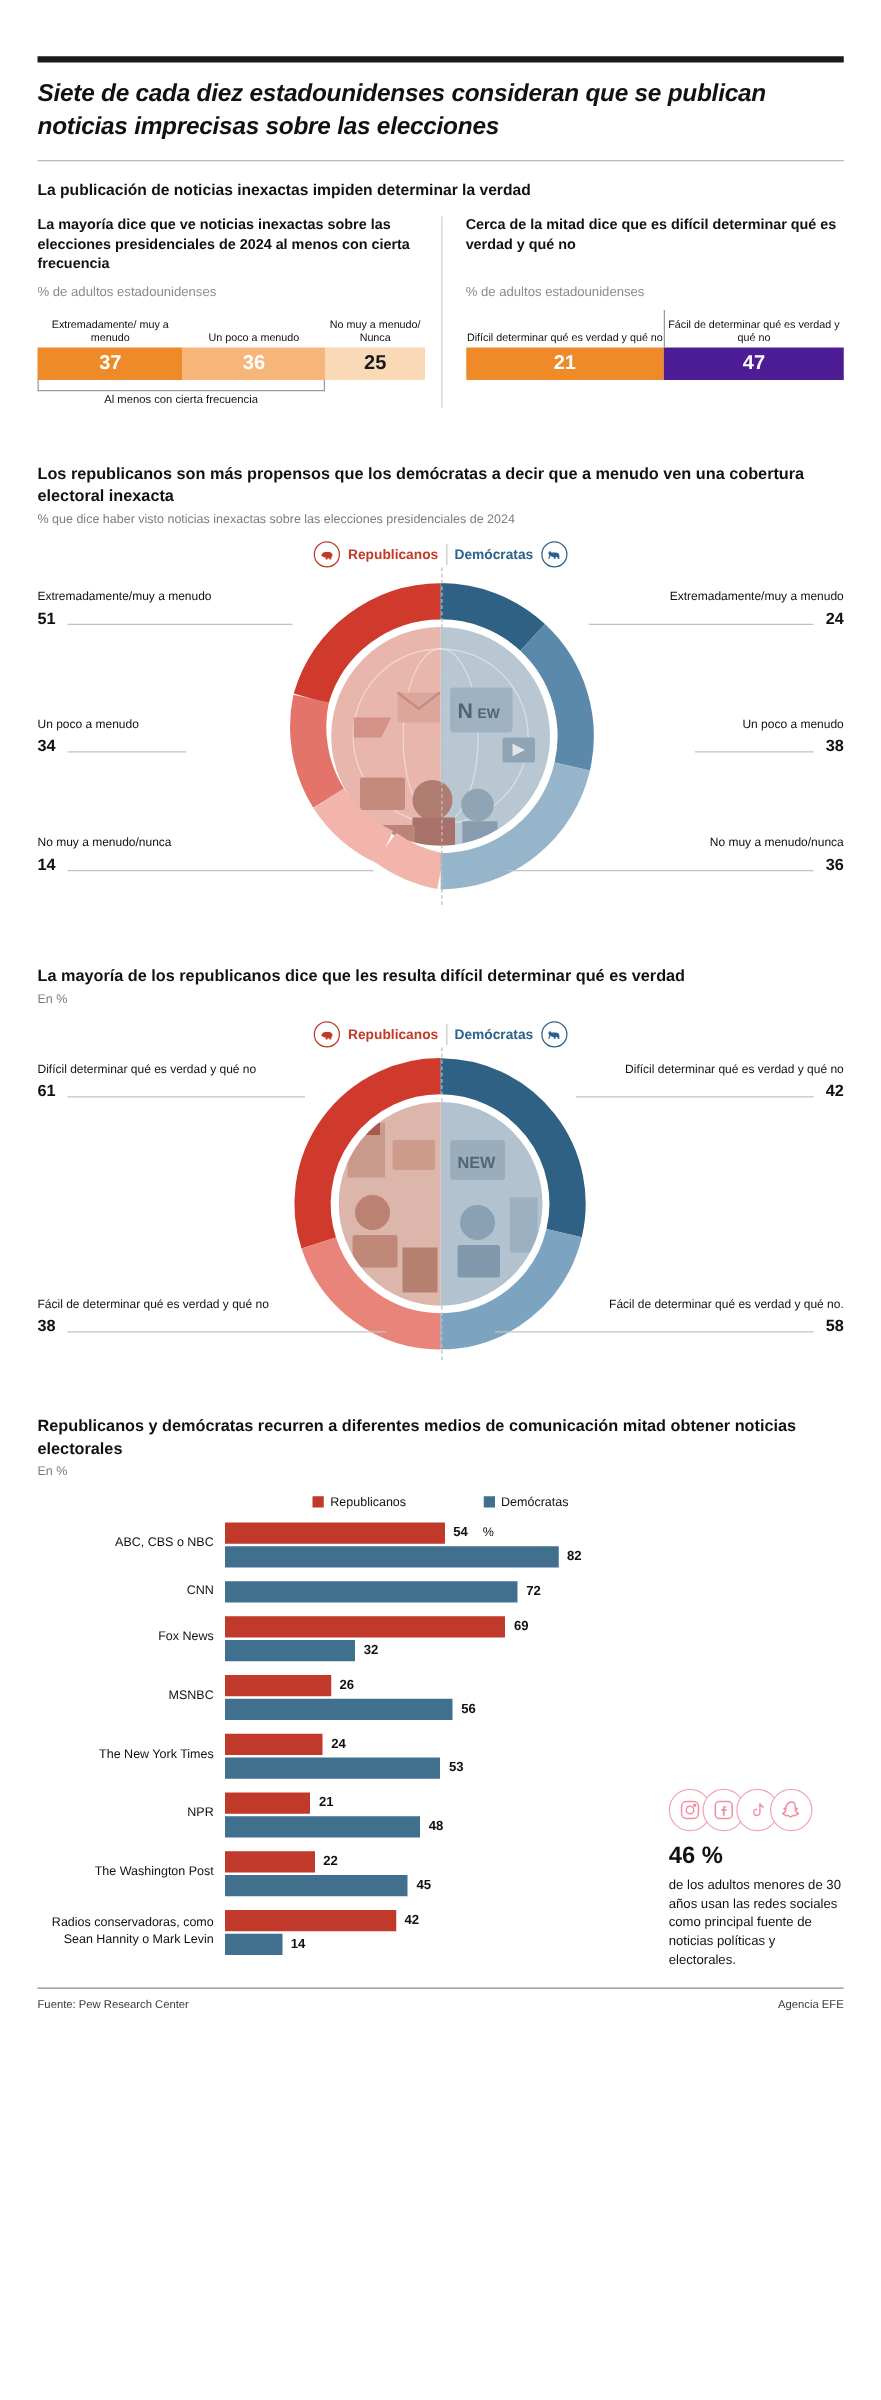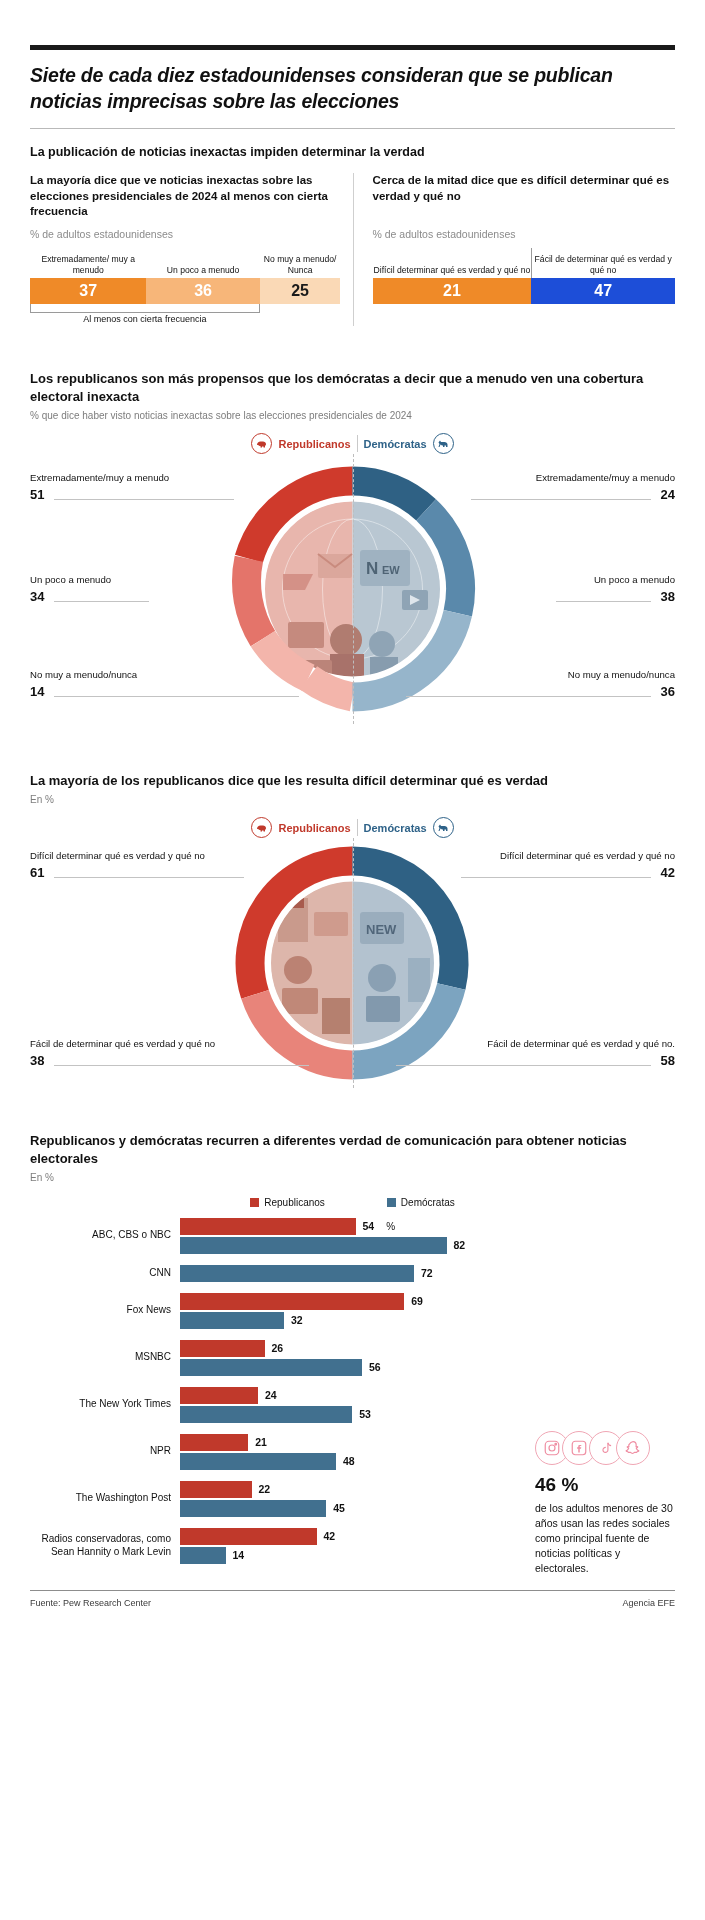"47" .seg-g { background: #1d4ed8 -> #4c1d95 }
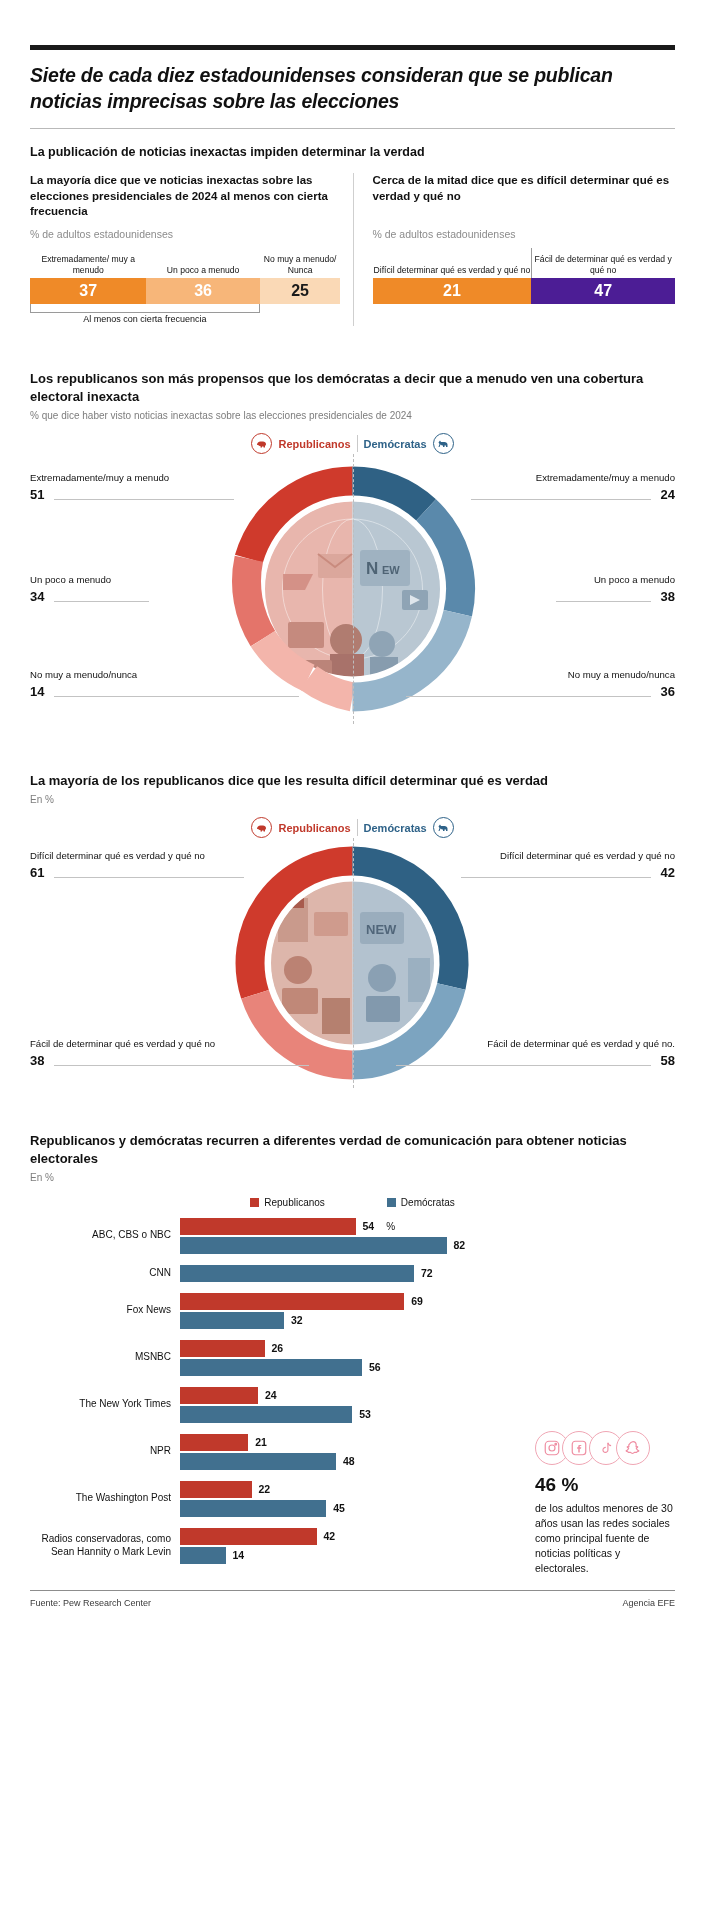"Republicanos y demócratas recurren a" div.sec-title { text: verdad de comunicación para -> medios de comunicación mitad }
